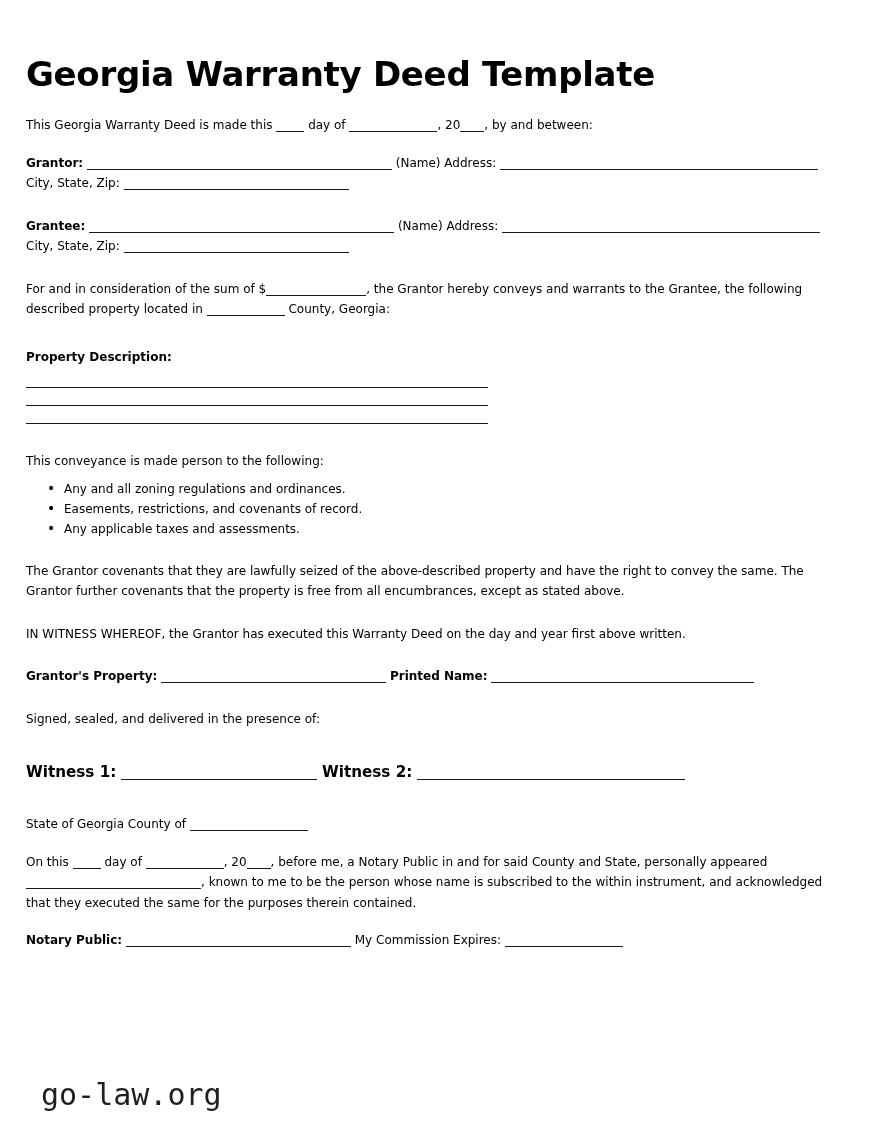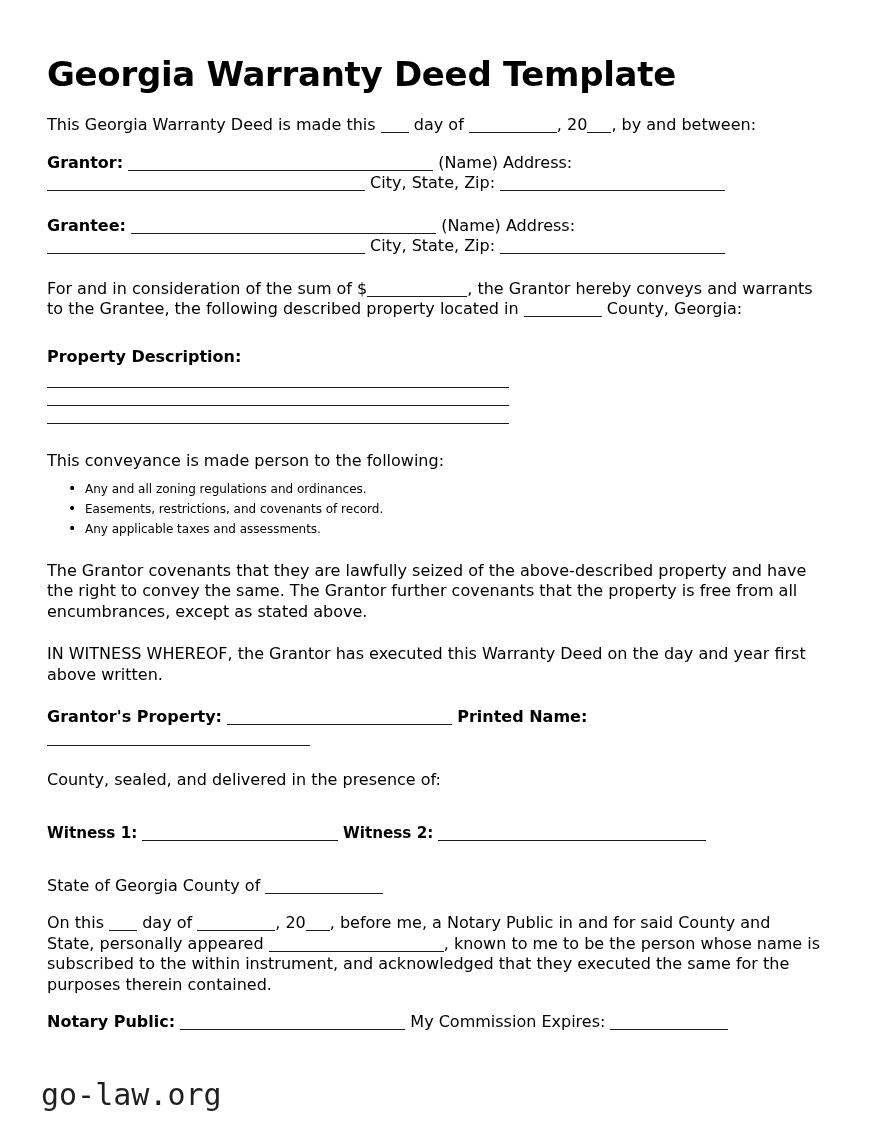"Georgia Warranty Deed Template" .page { padding: 0 47px -> 0 26px }
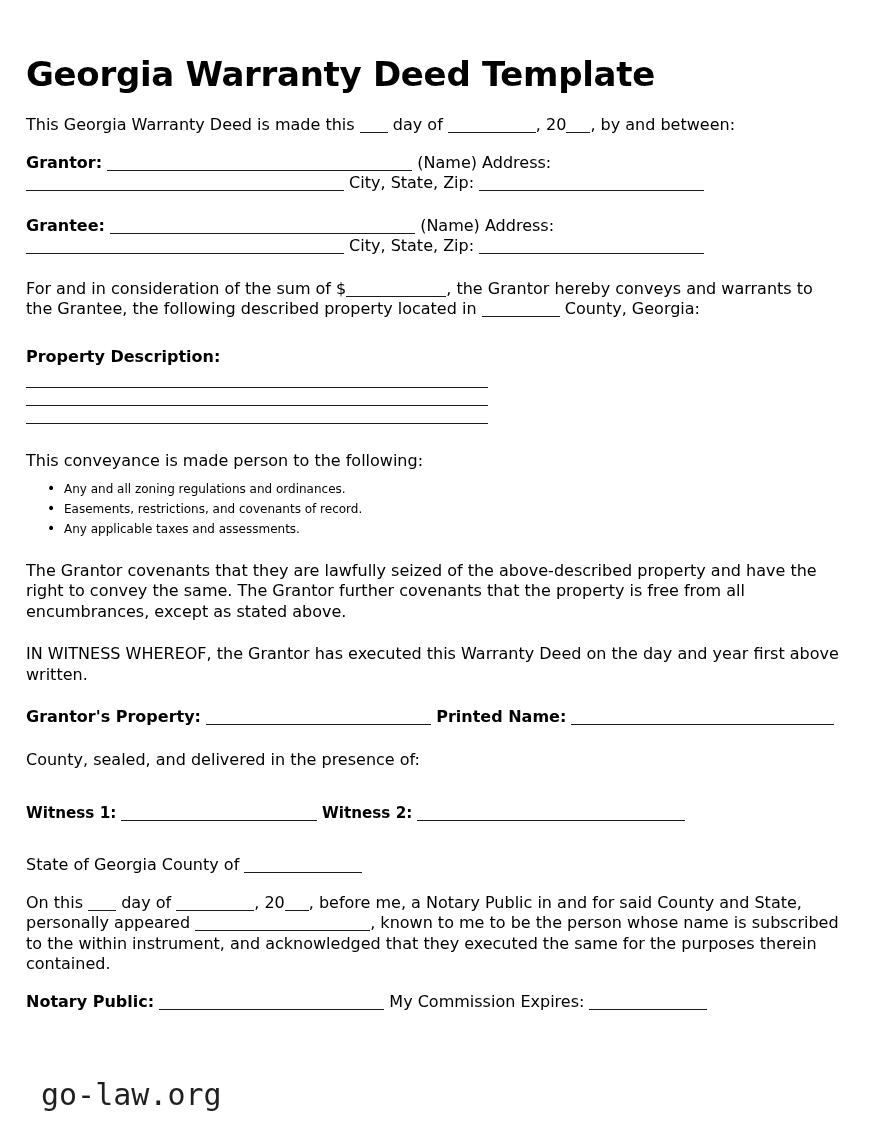"This Georgia Warranty Deed is" .para { font-size: 16px -> 12px }
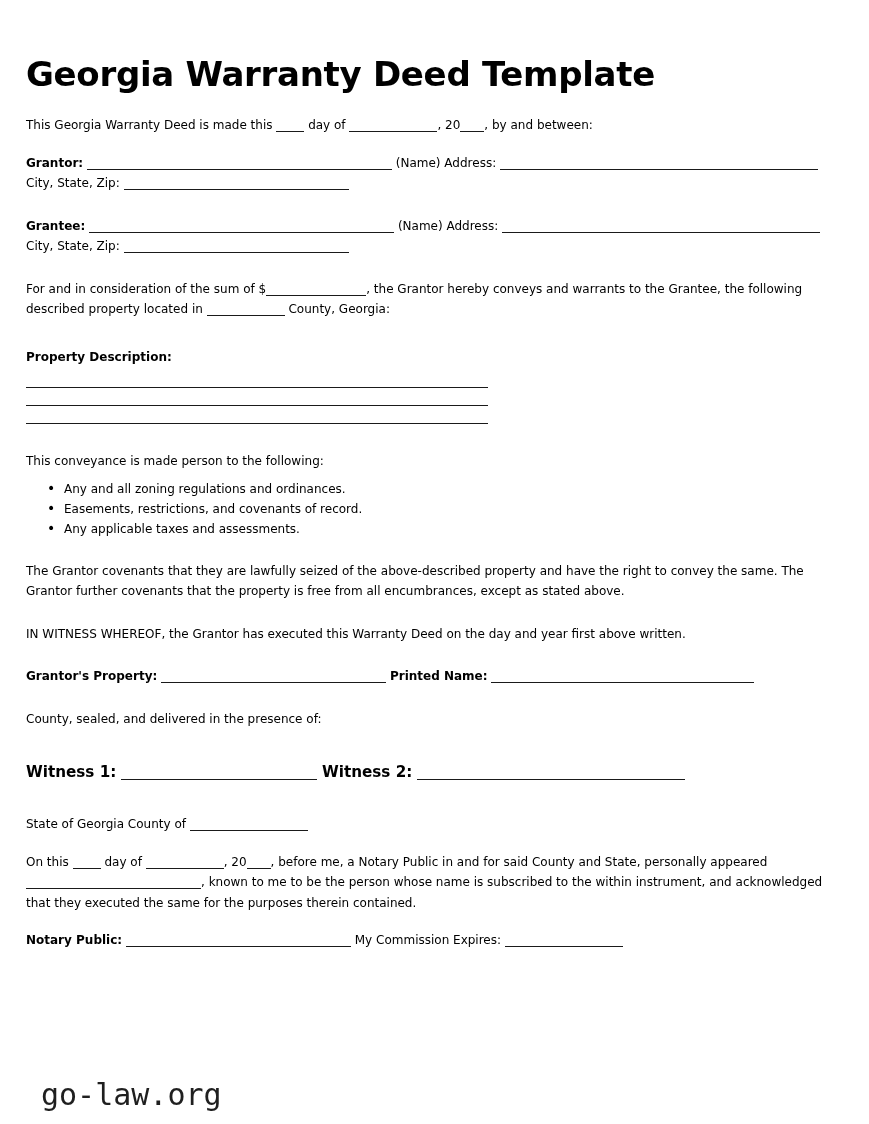"County, sealed, and delivered in" p.para { text: County -> Signed }
